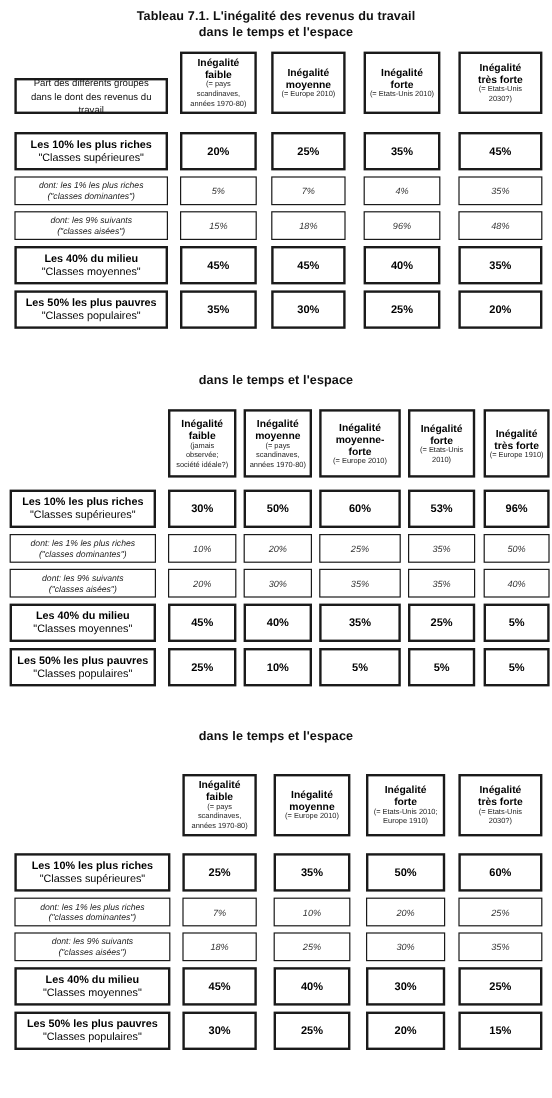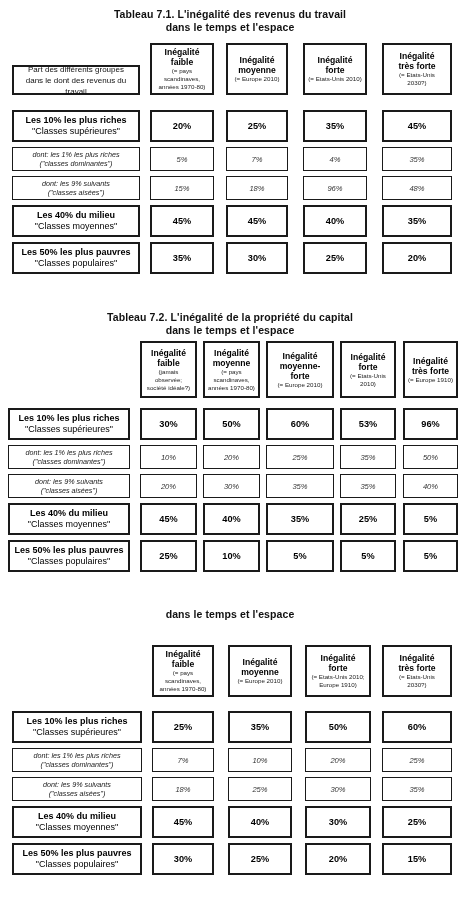"Tableau 7.2. L'inégalité de la" div { html: <div>Tableau 7.2. L'inégalité de la propriété du capital</div> -> none }
